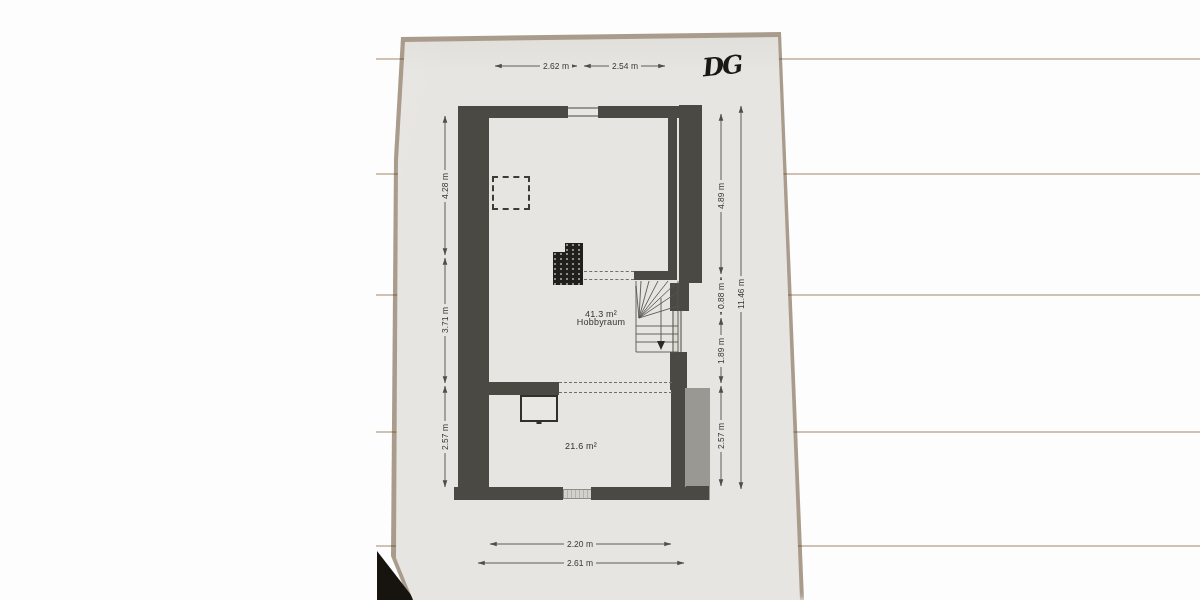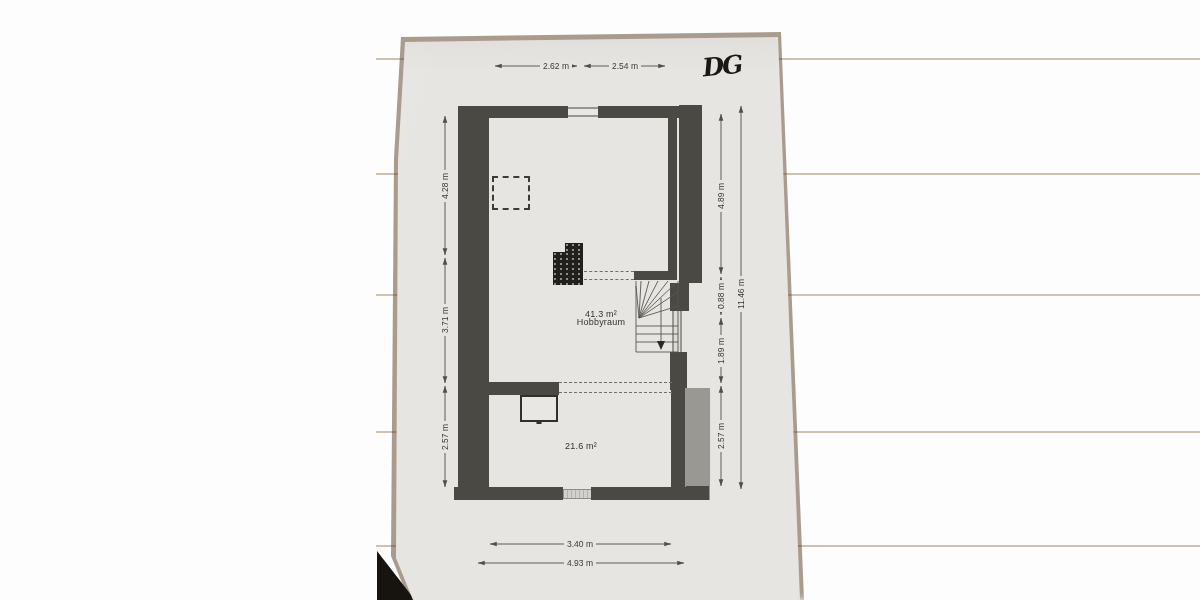"3.40 m" div.dim { text: 3.40 -> 2.20 }
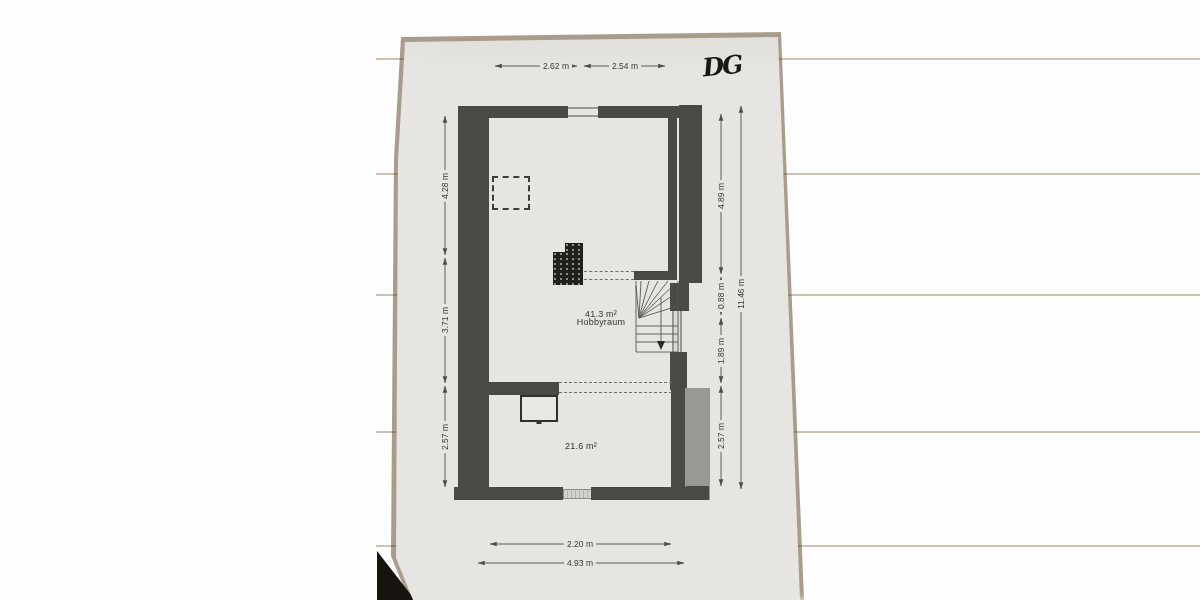"4.93 m" div.dim { text: 4.93 -> 2.61 }
